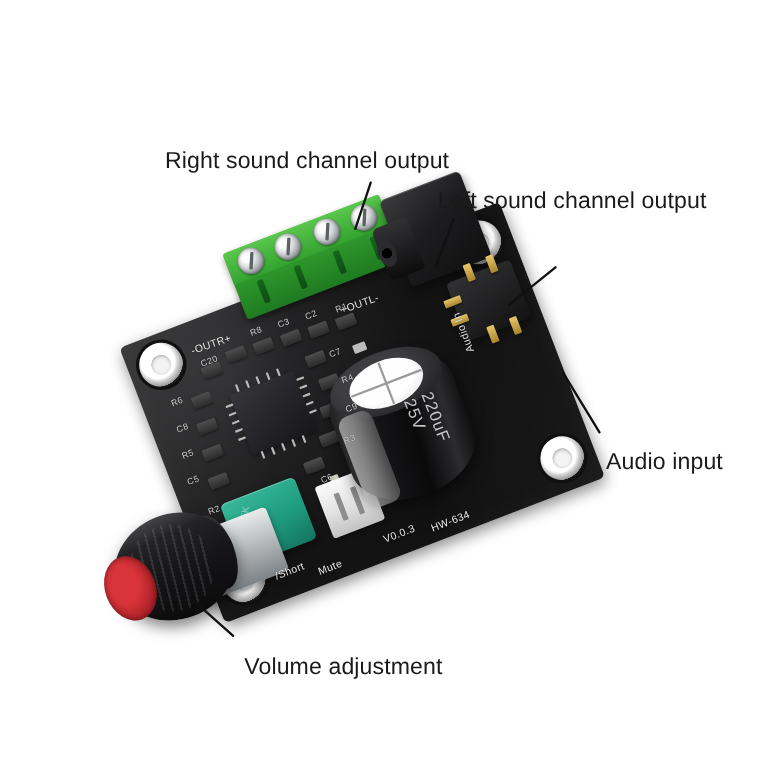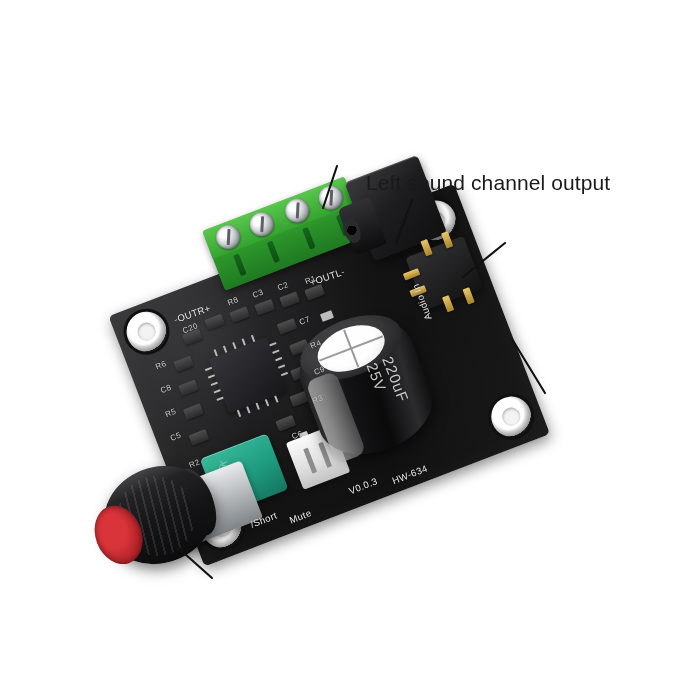"Right sound channel output" div.callout { html: none -> <div>Right sound channel output</div> }
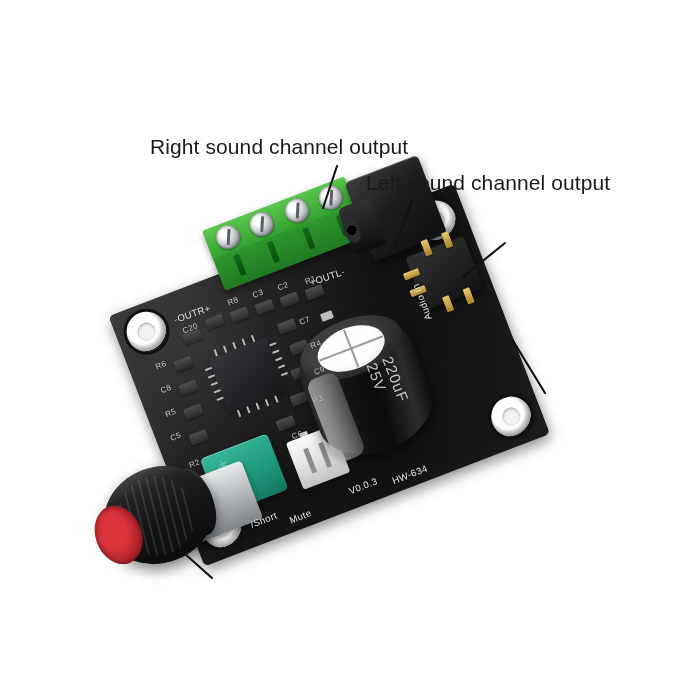"Left sound channel output" div.callout { left: 366px -> 398px }
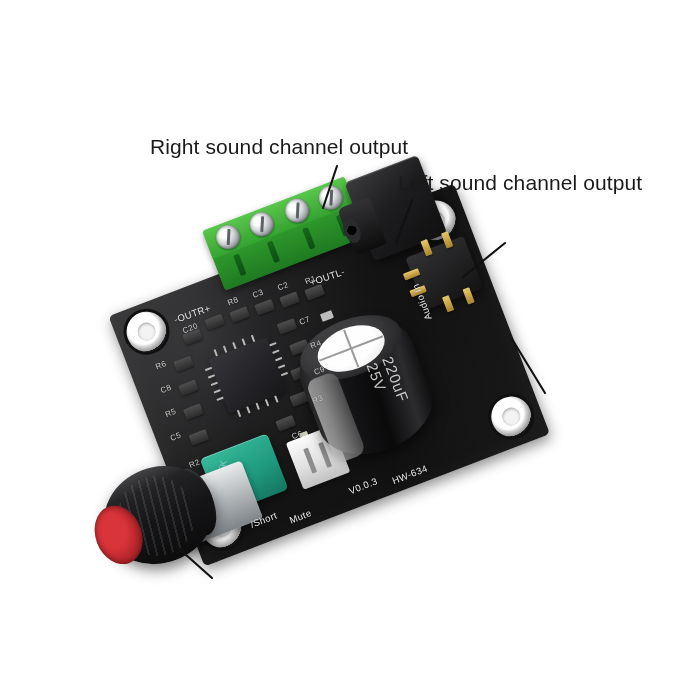"Audio input" div.callout { html: none -> <div>Audio input</div> }
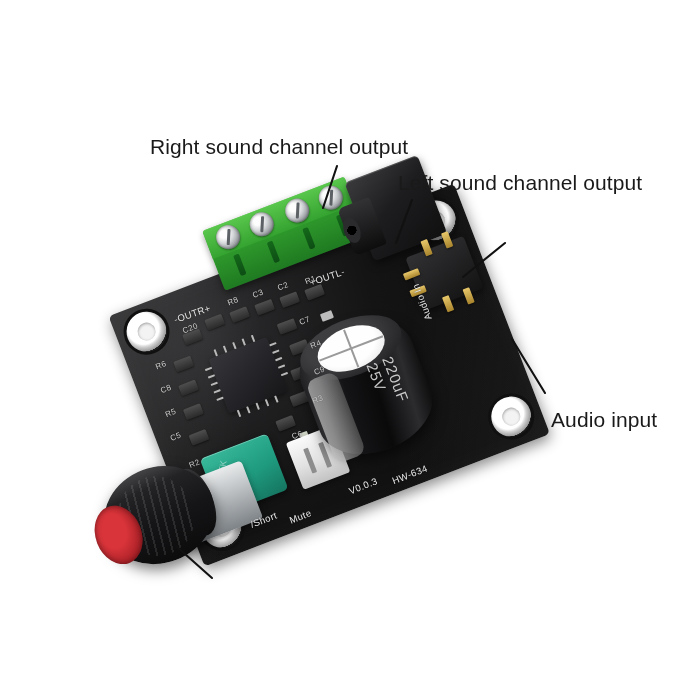"Volume adjustment" div.callout { html: none -> <div>Volume adjustment</div> }
